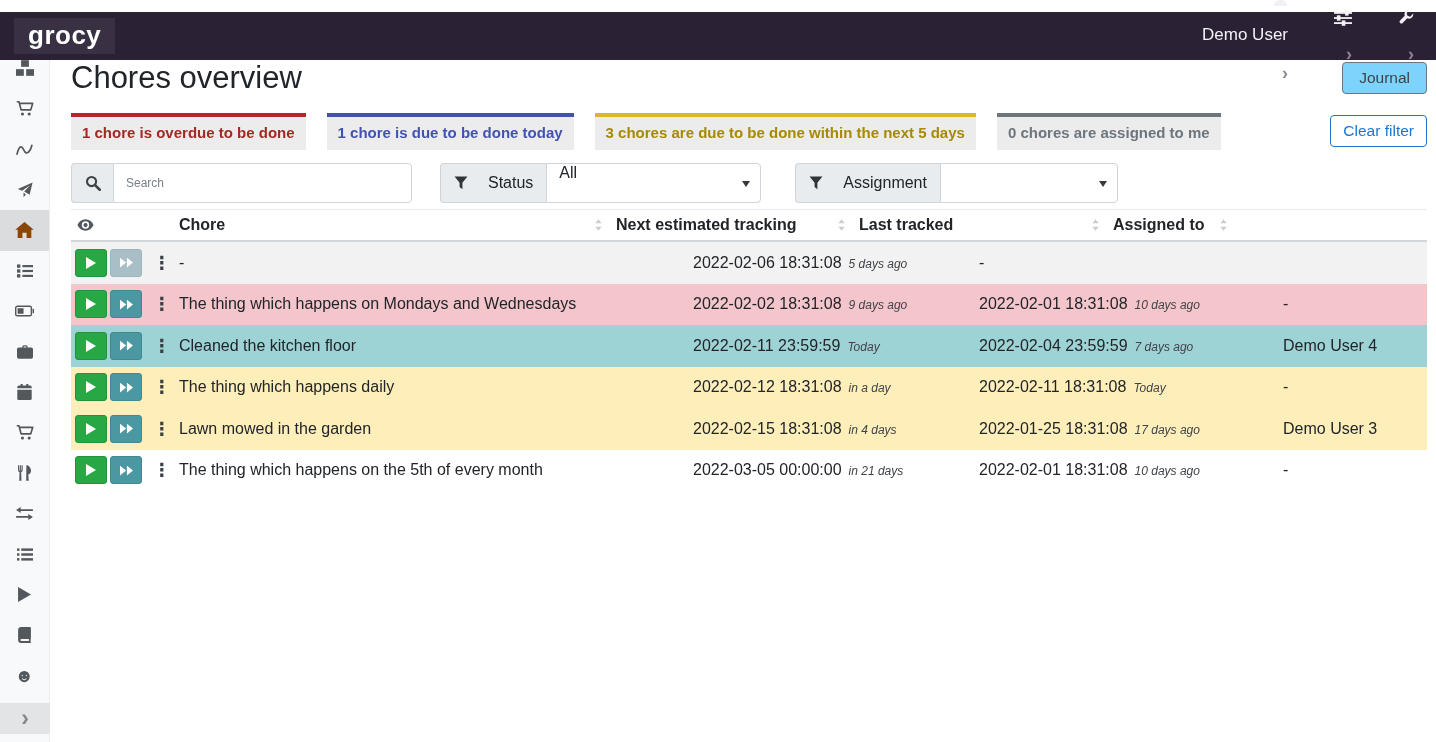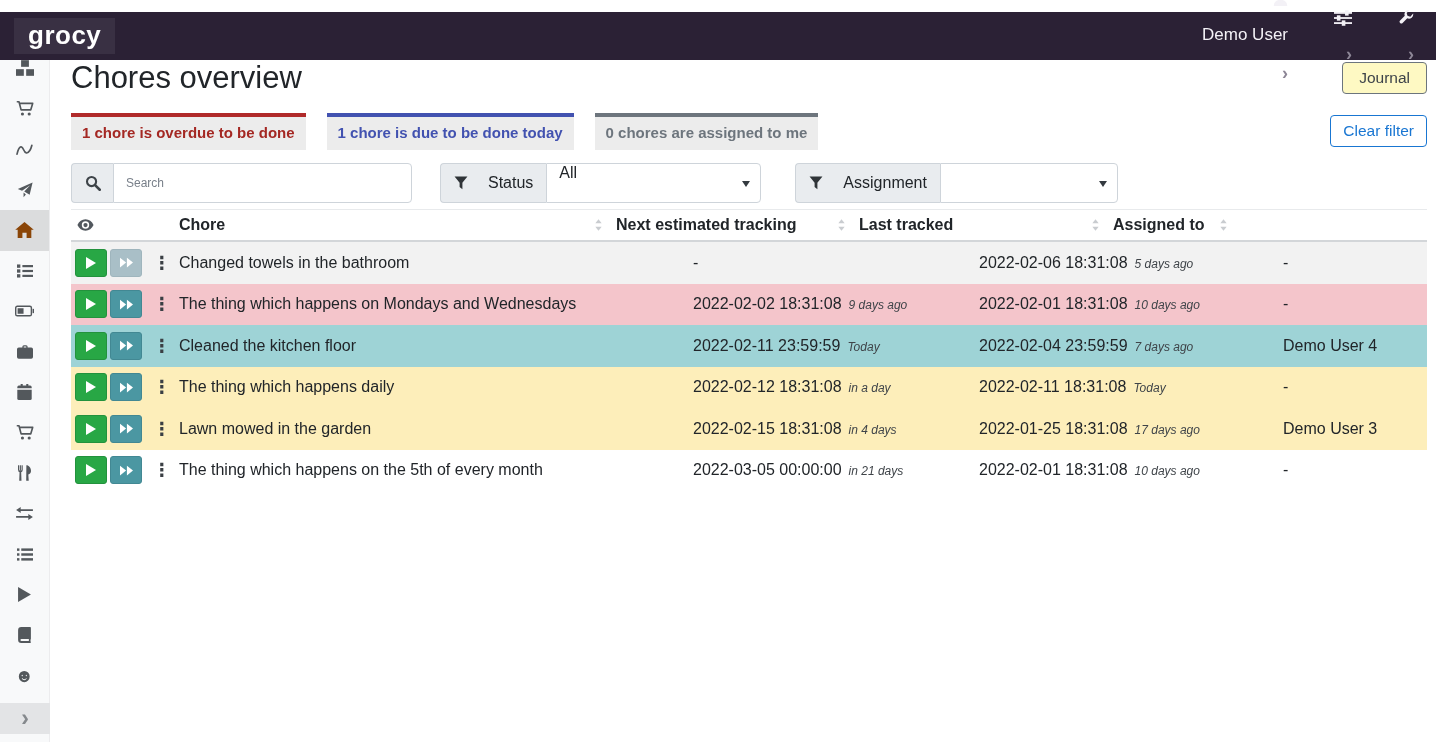"Journal" .btn-journal { background: #fef9c3 -> #7dd3fc }
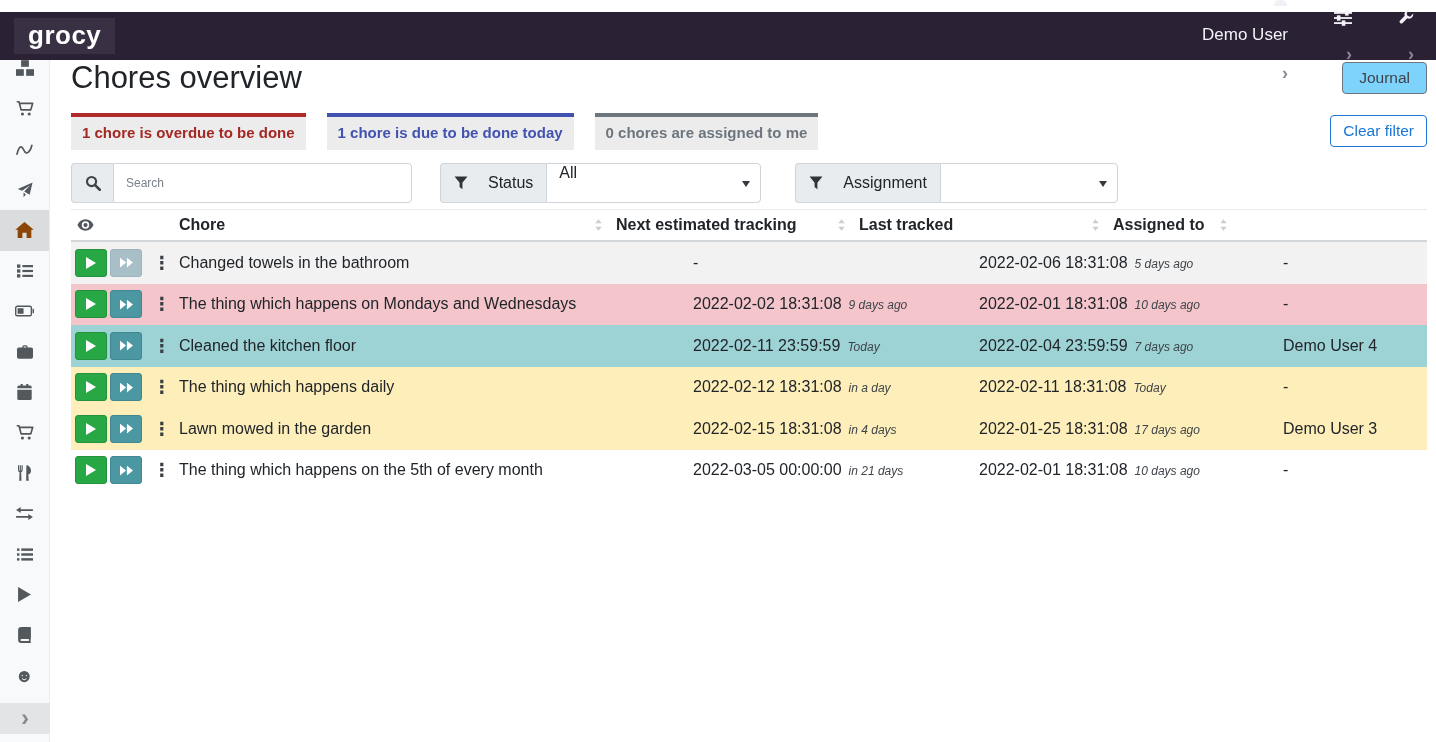"3 chores are due to" div.summary-card { html: none -> <div>3 chores are due to be done within the next 5 days</div> }
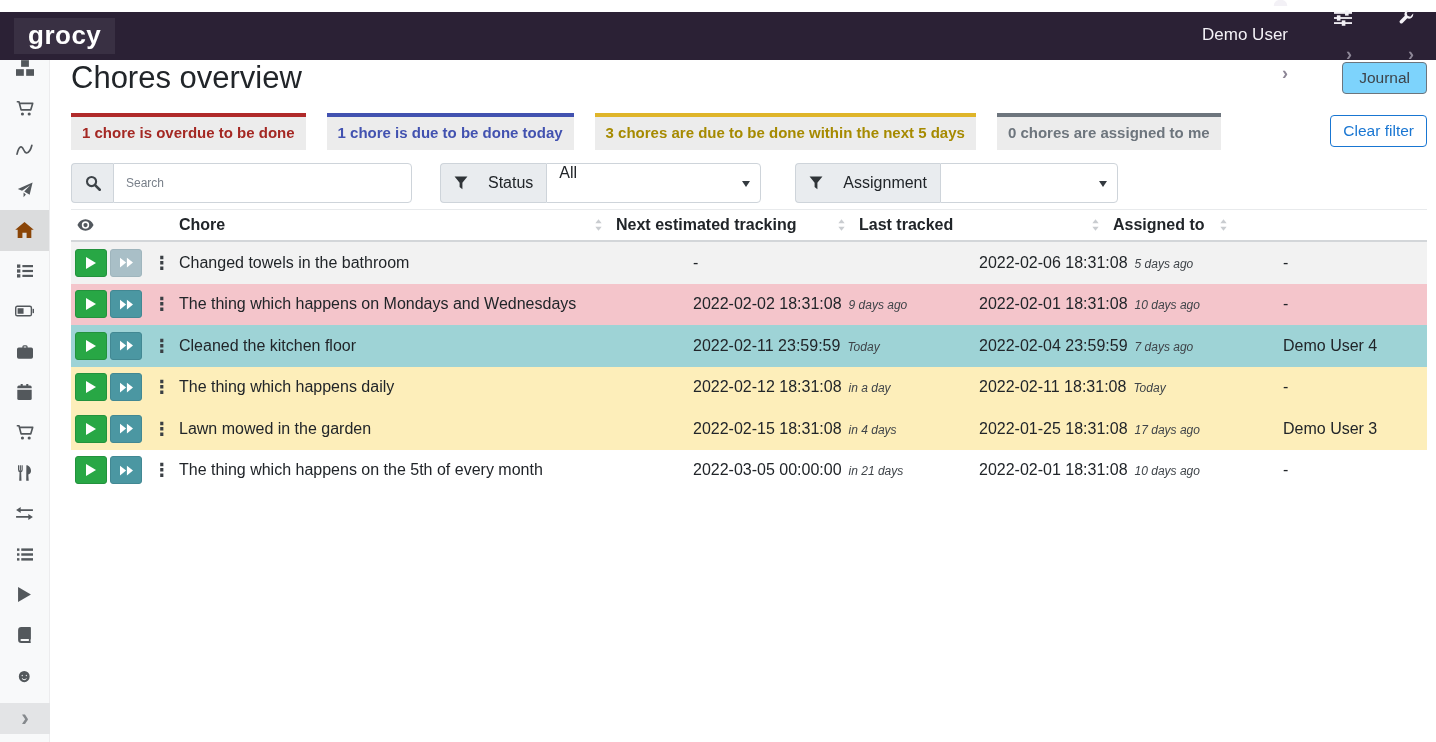"Changed towels in the bathroom" div.cell { html: <div><span>Changed towels in the bathroom</span></div> -> none }
